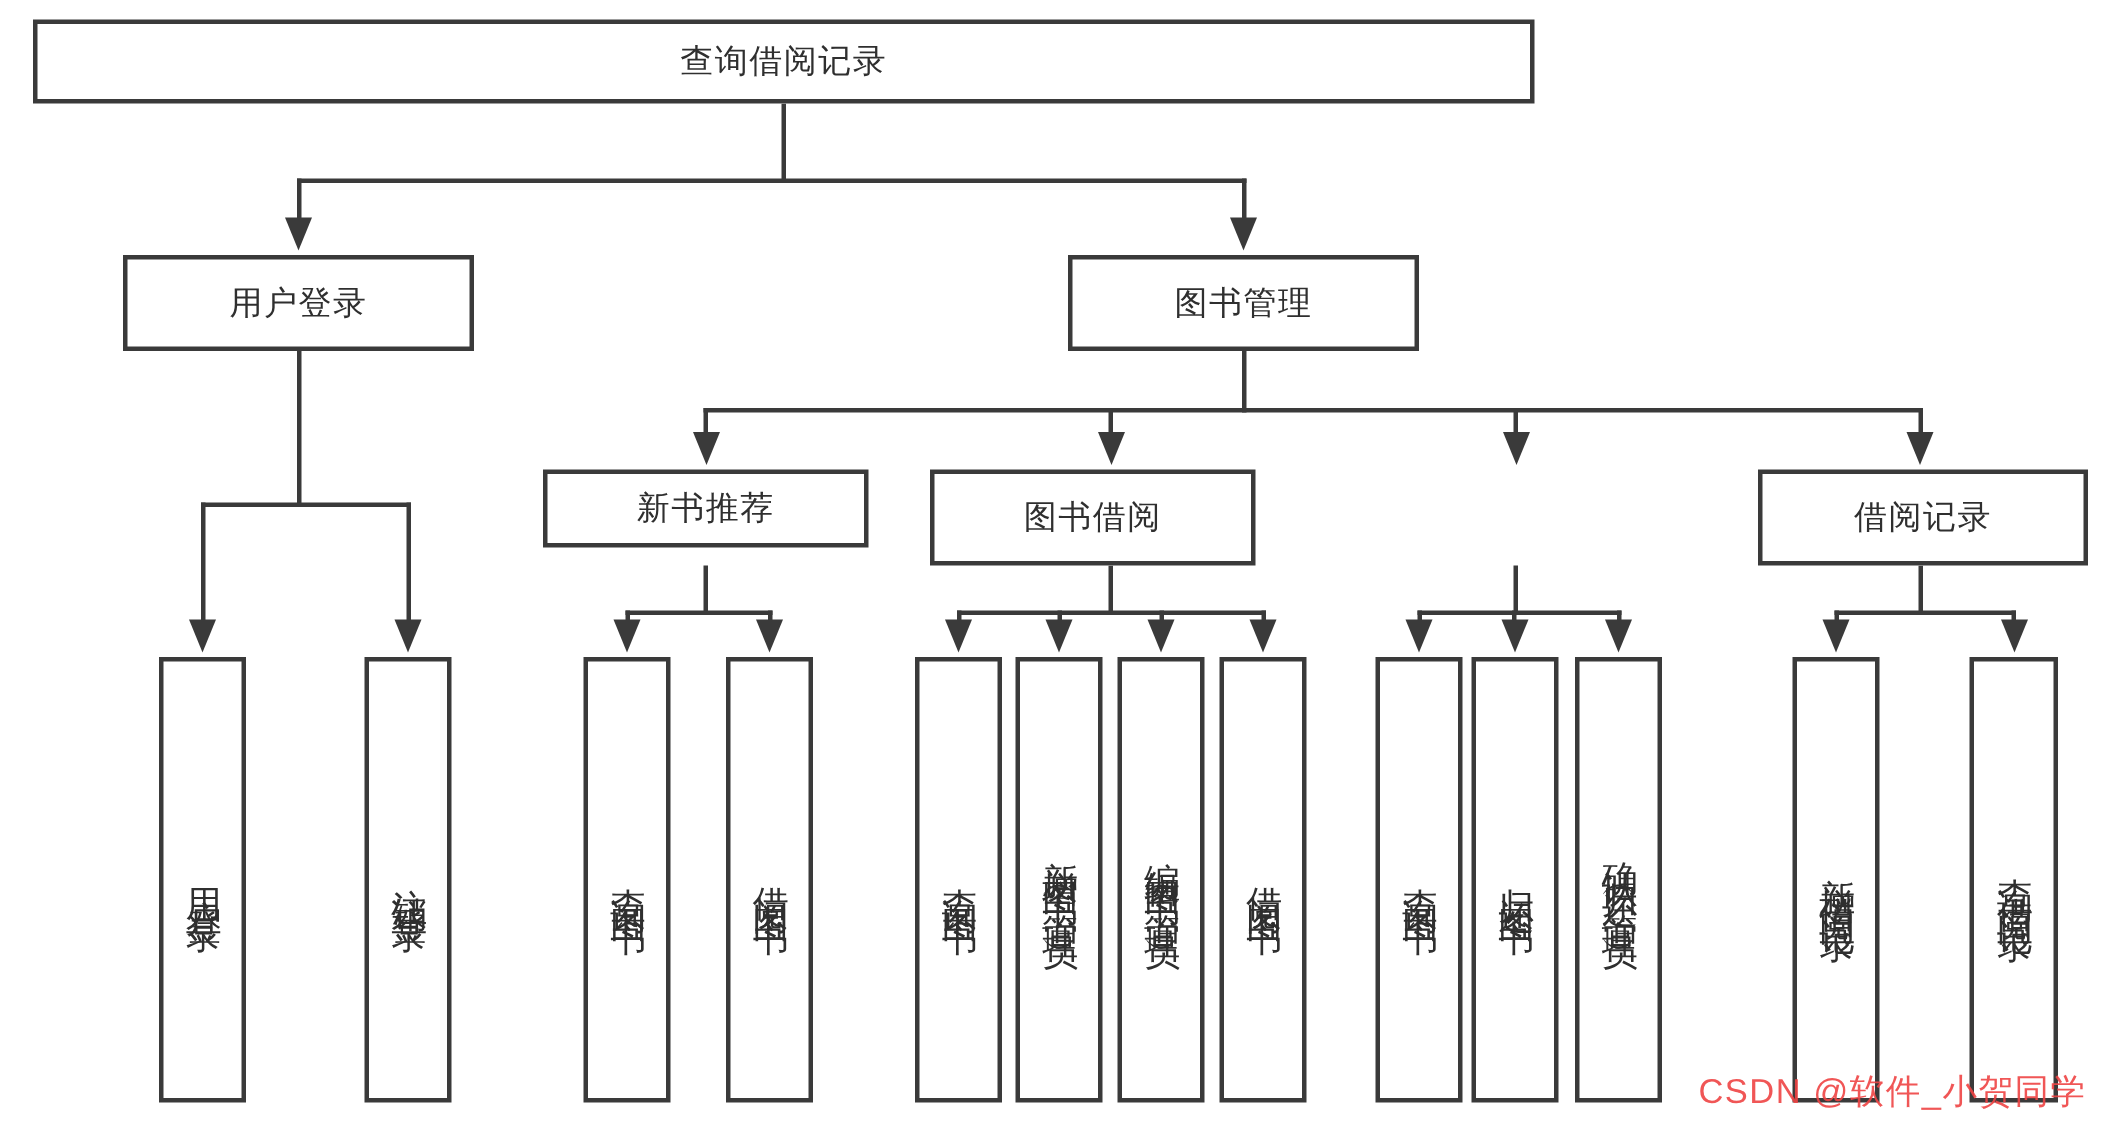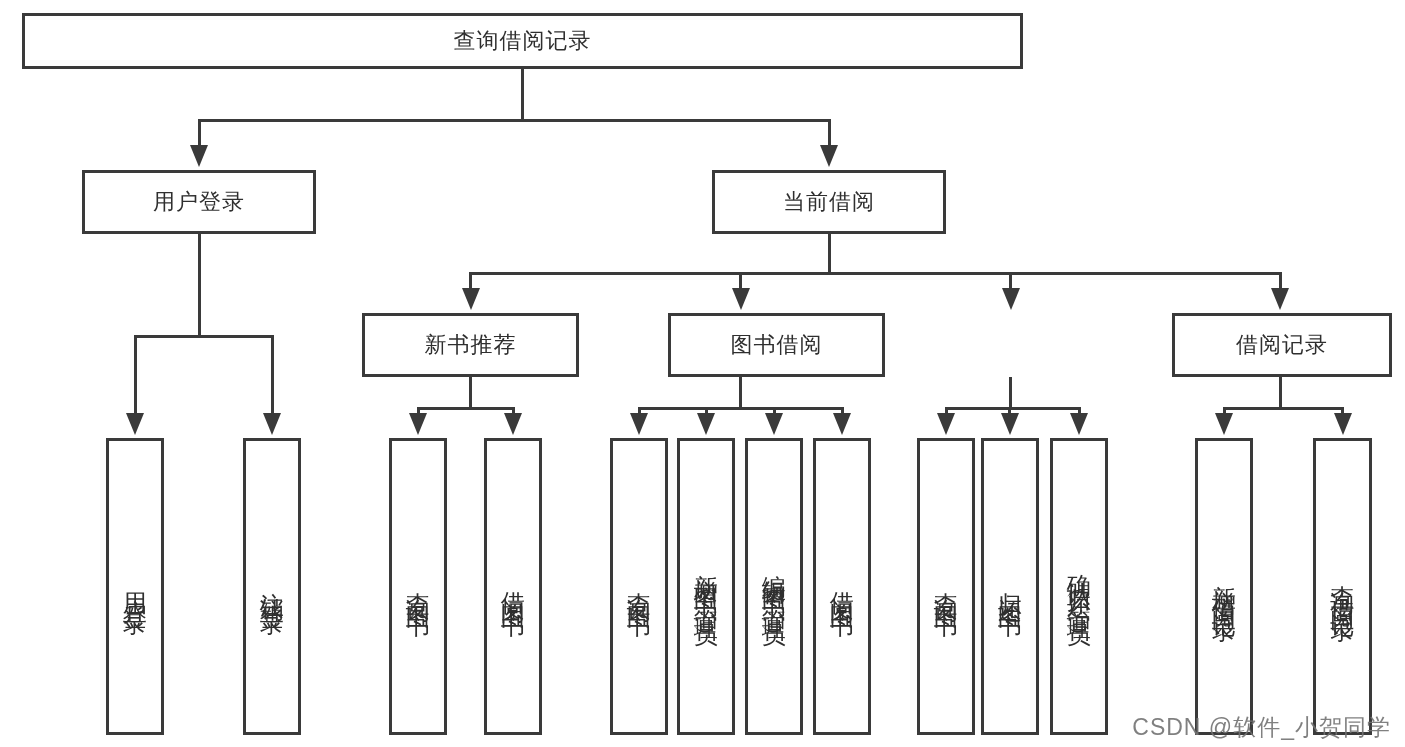"当前借阅" span { text: 当前借阅 -> 图书管理 }
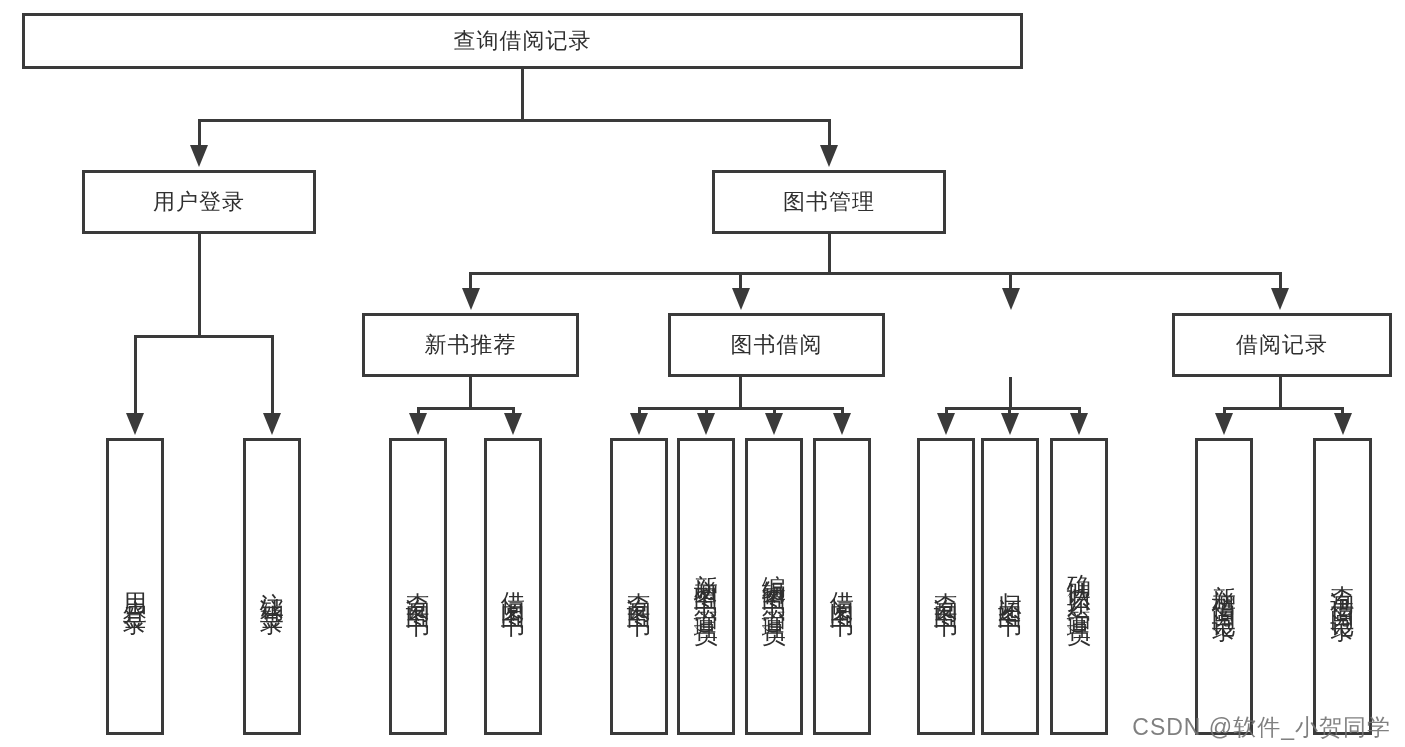"新书推荐" div.box { height: 64px -> 52px }
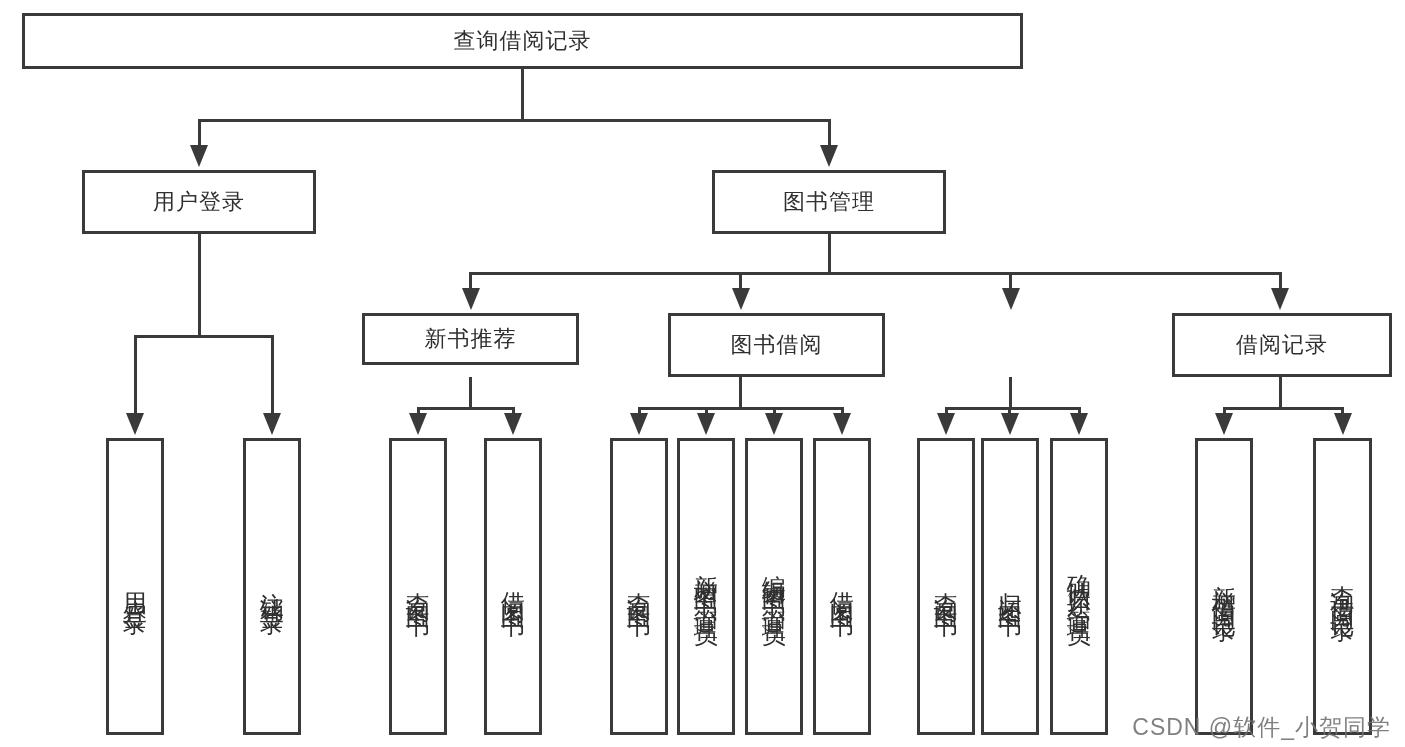"图书借阅" div.box { left: 668px -> 620px }
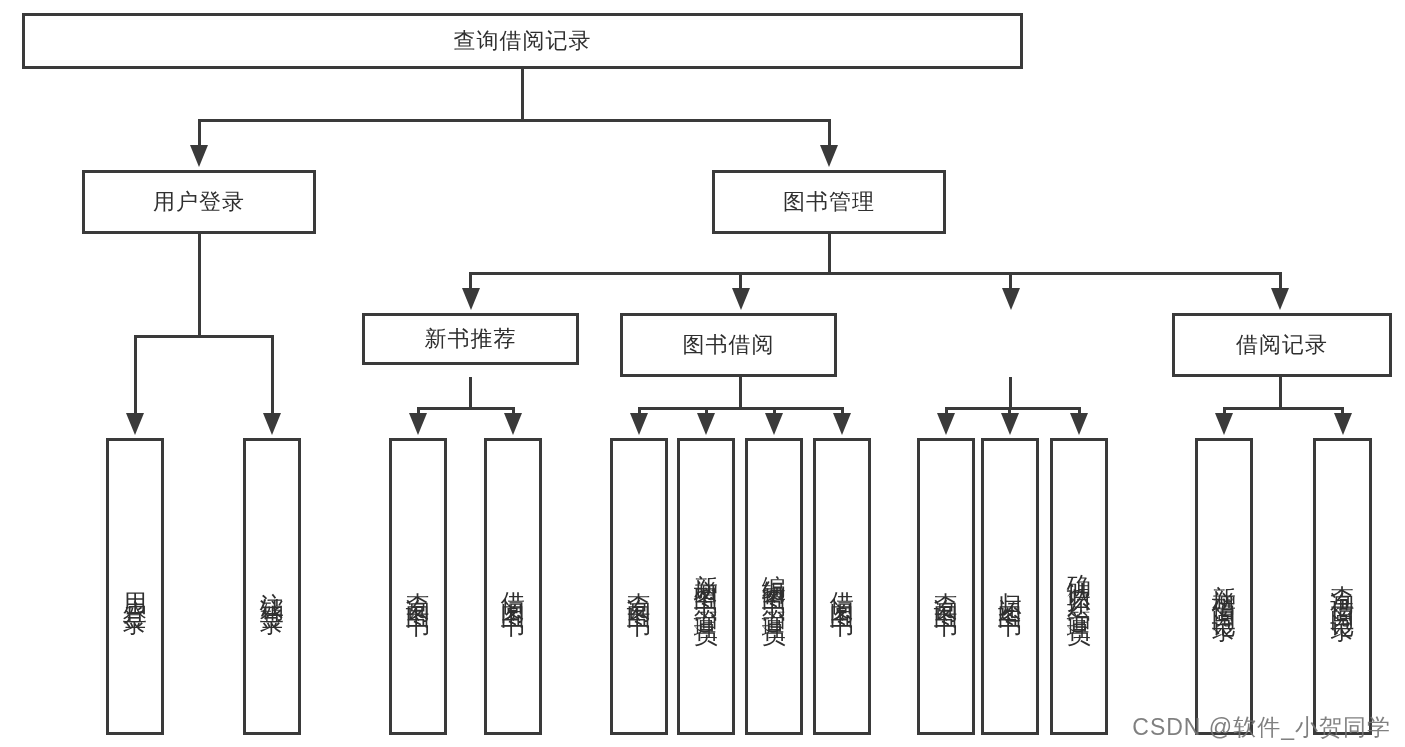"CSDN @软件_小贺同学" div { color: #737373 -> #ef4444 }
